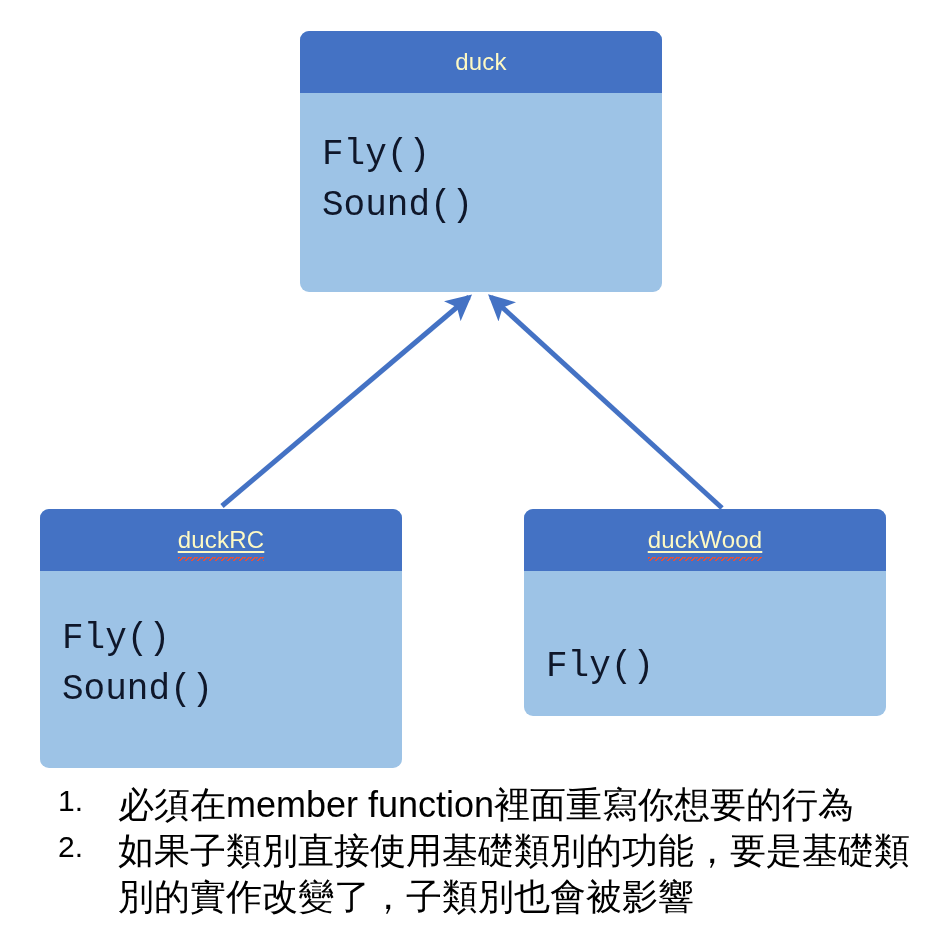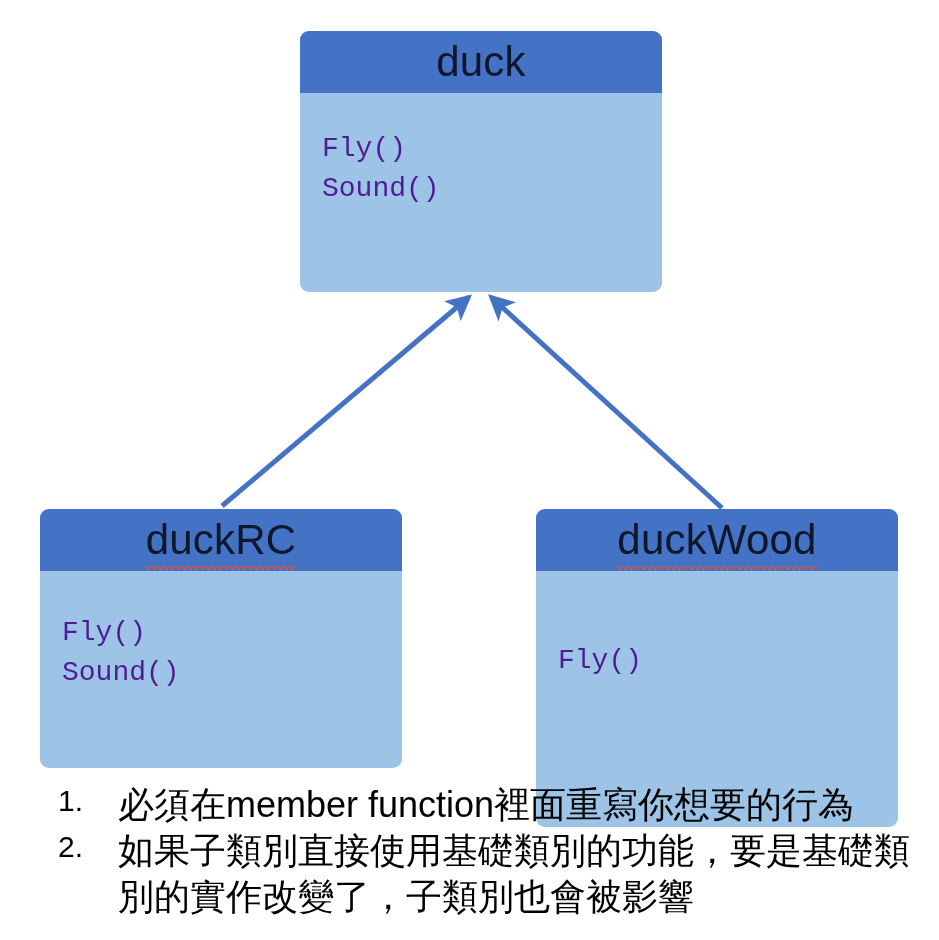"duck" .class-title { color: #0f172a -> #fef9c3; font-size: 42px -> 24px }
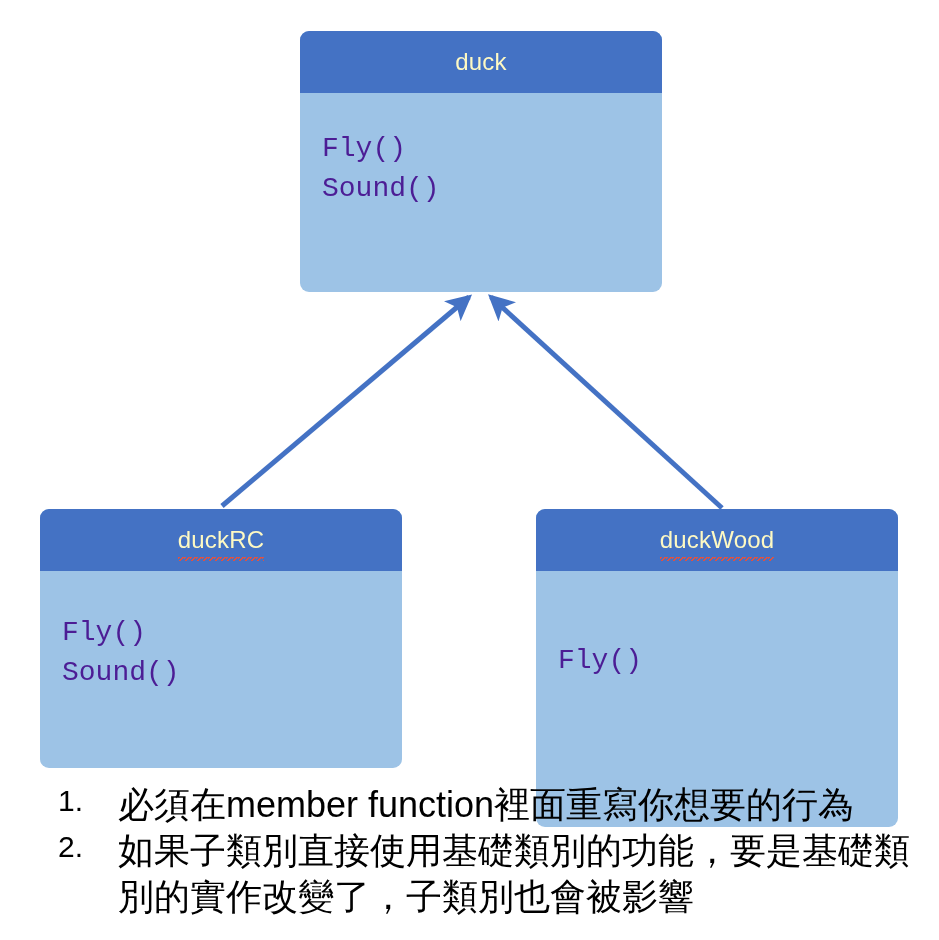"Fly()" .method-item { color: #4c1d95 -> #0f172a; font-size: 28px -> 36px }
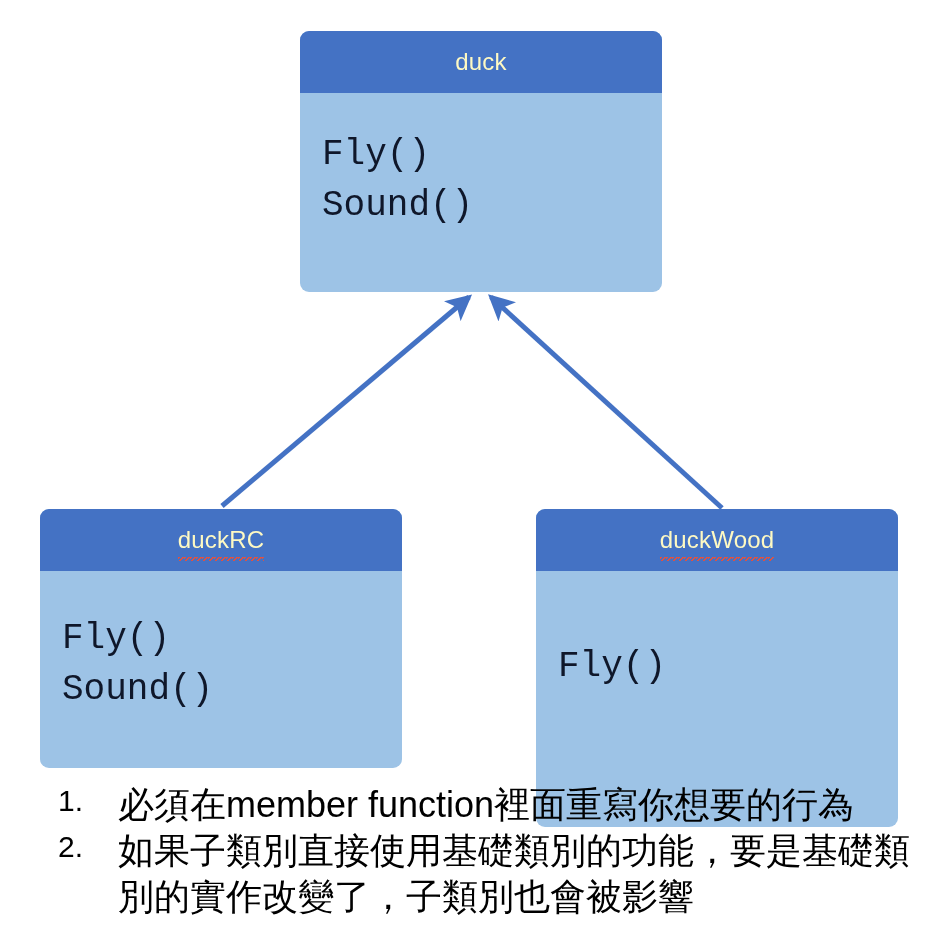"duckRC" .class-title.underlined { text-decoration: none -> underline }
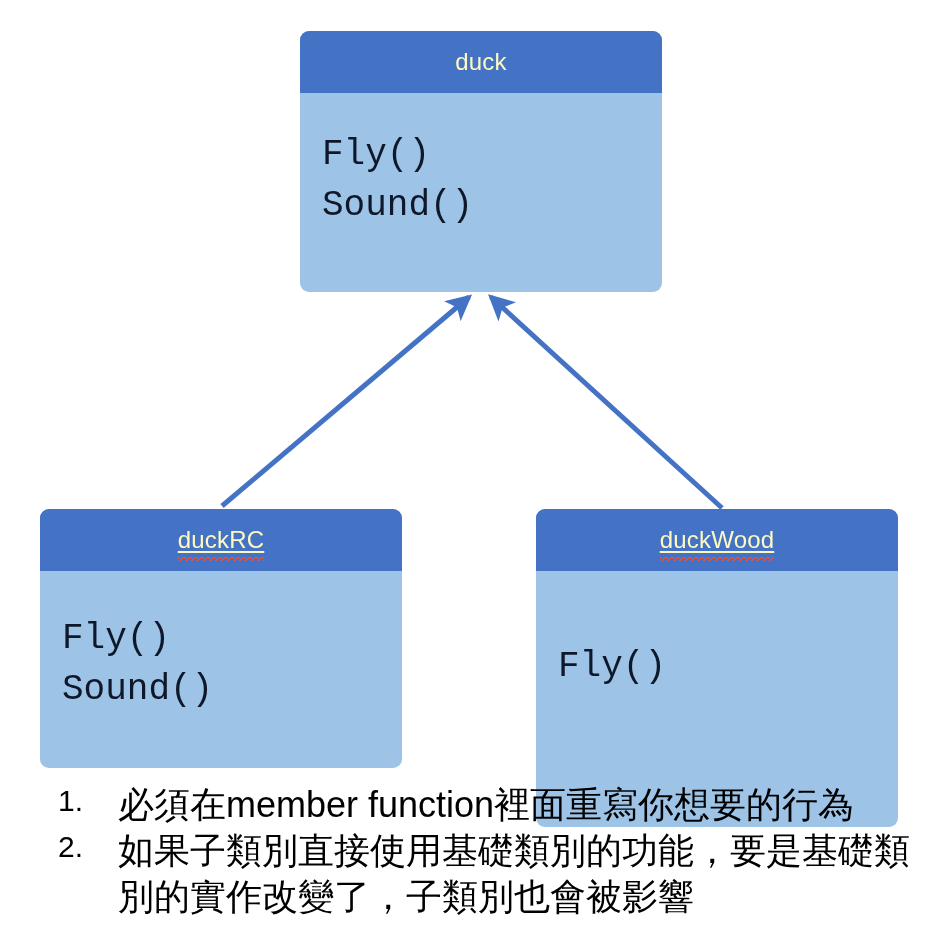"duckWood" #box-duckwood { height: 318px -> 207px; left: 536px -> 524px }
